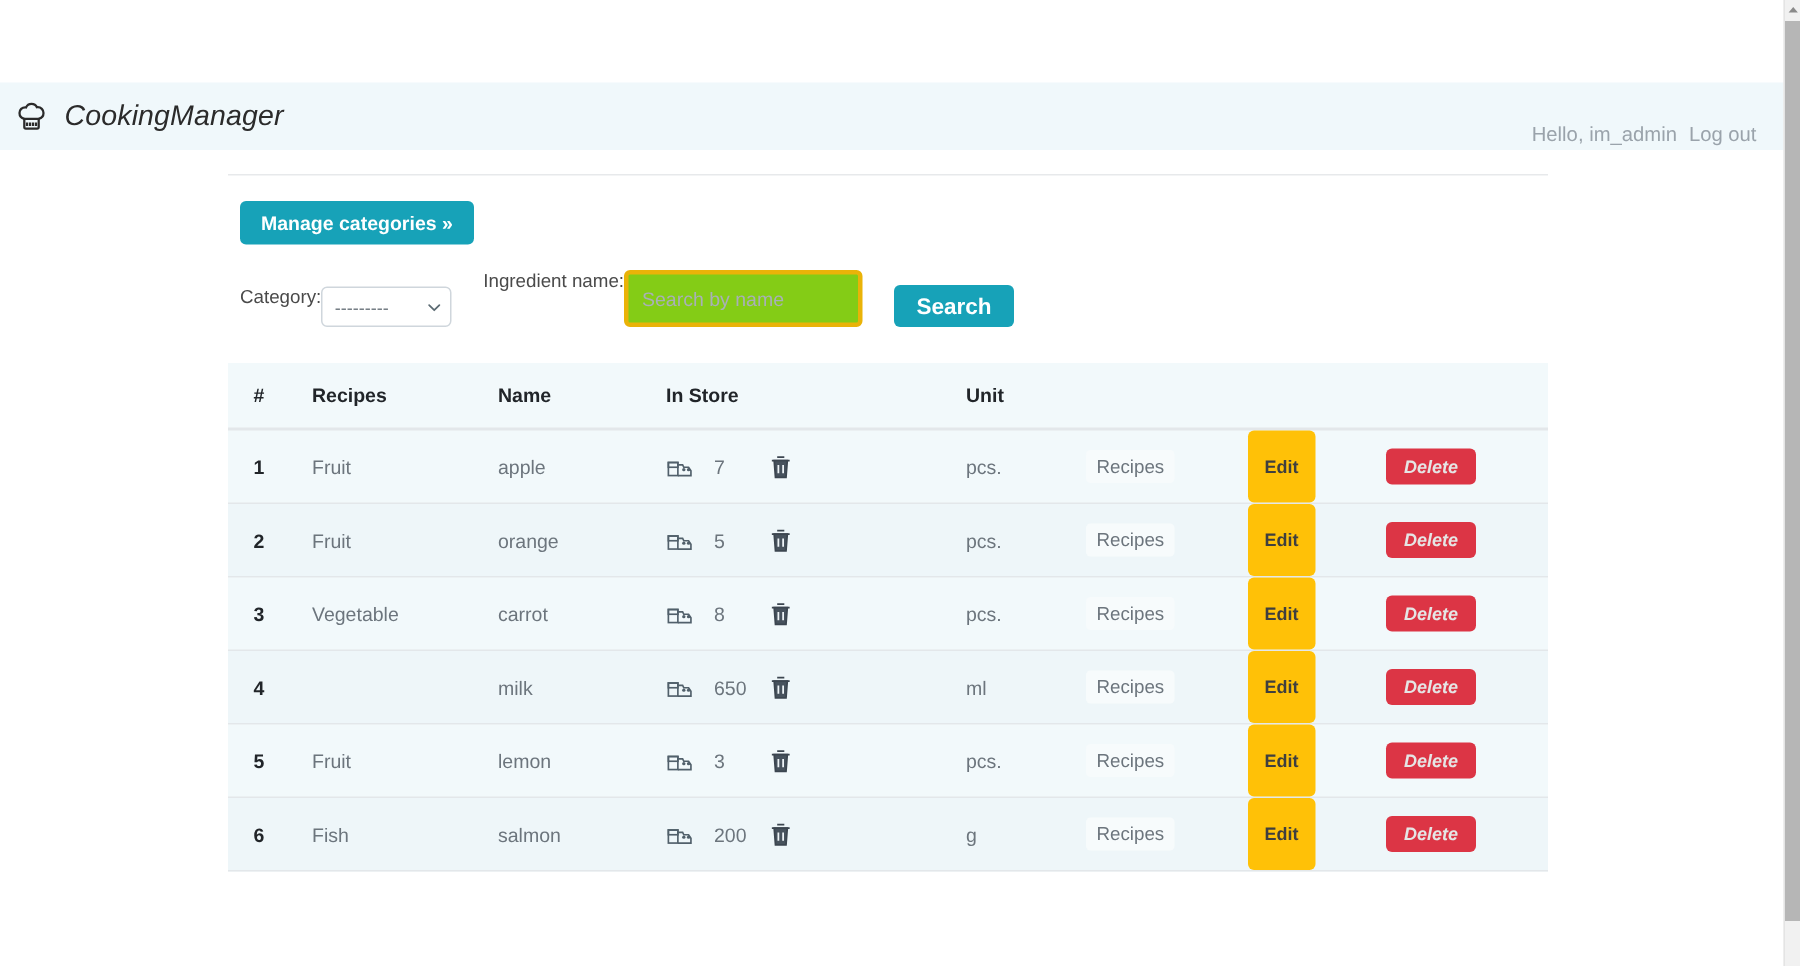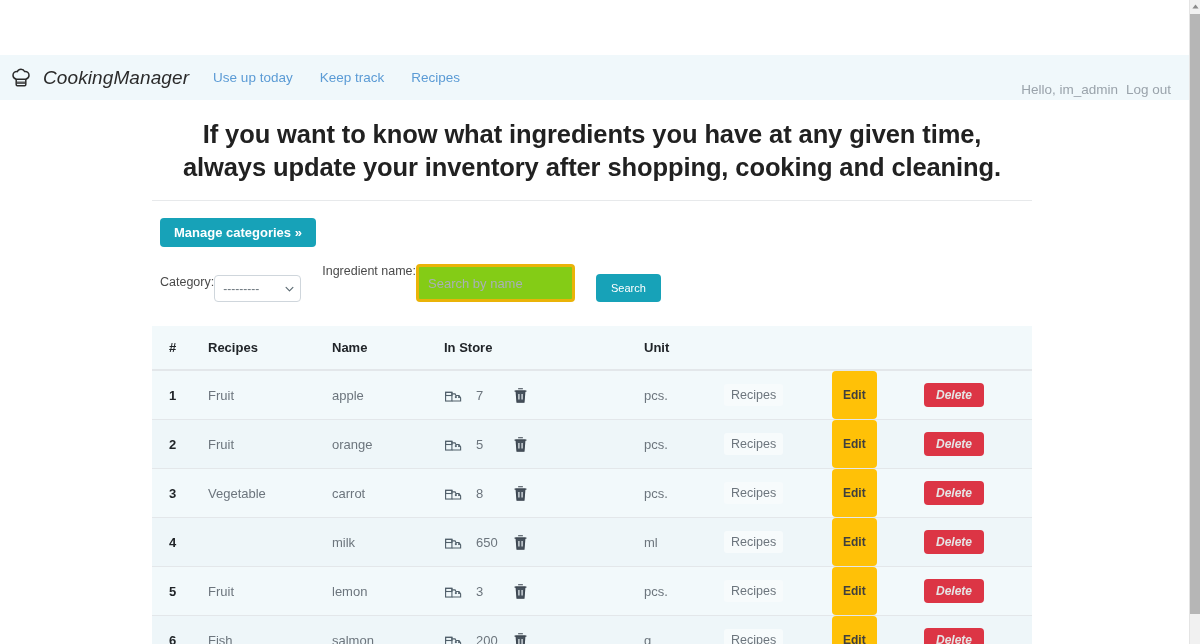"Use up today" div.nav-links { html: <div> <a>Use up today</a> <a>Keep track</a> <a>Recipes</a> </div> -> none }
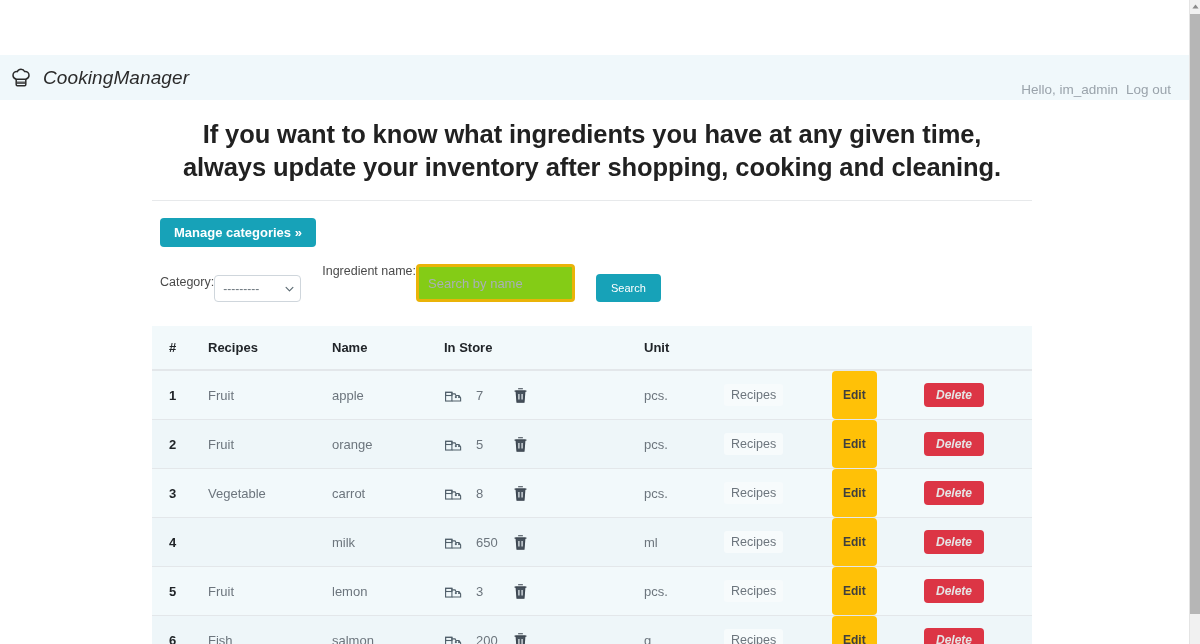"If you want to know" h1.headline { html: <h1>If you want to know what ingredients you have at any given time, always update your inventory after shopping, cooking and cleaning.</h1> -> none }
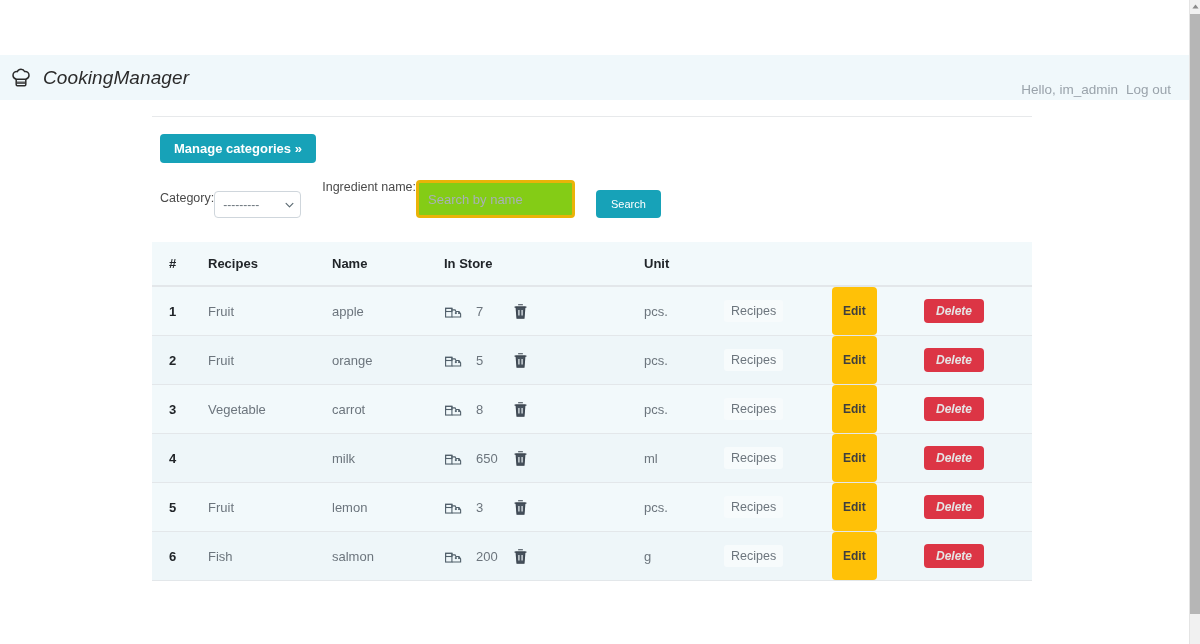"Search" .btn-search { font-size: 11px -> 15px; font-weight: 400 -> 700 }
